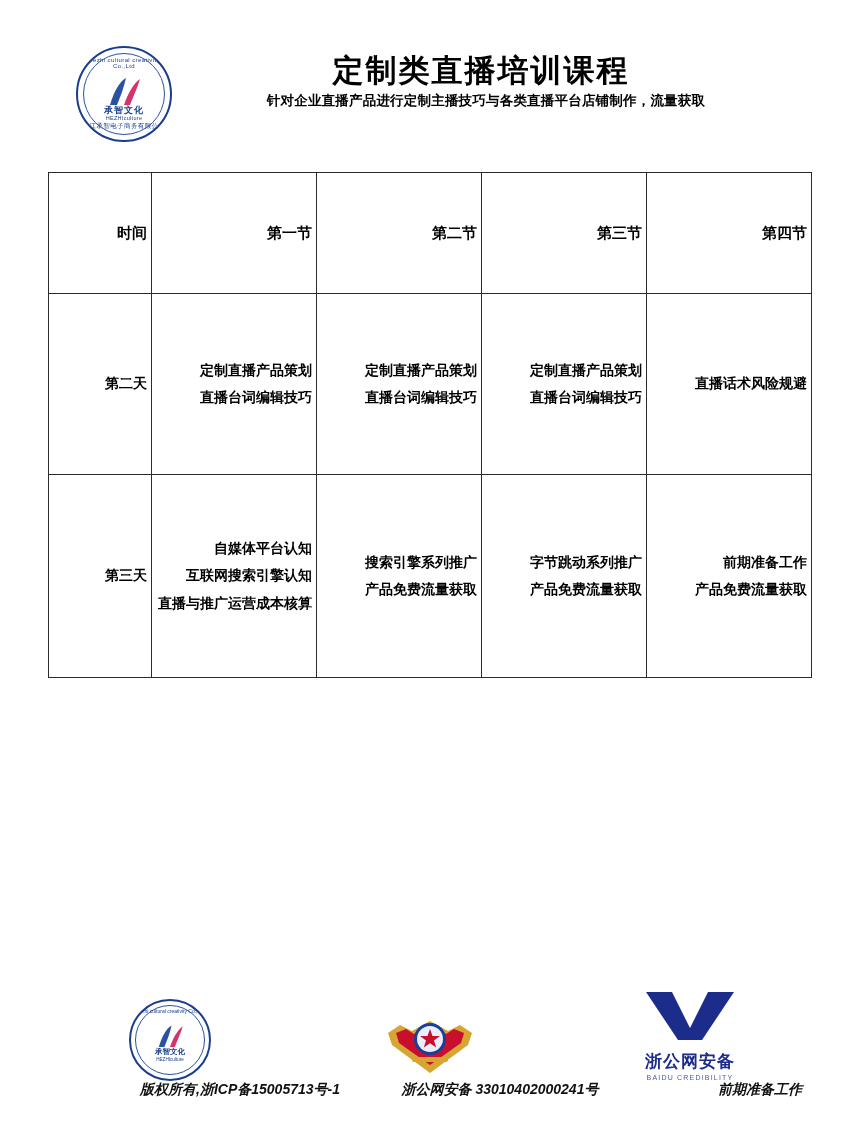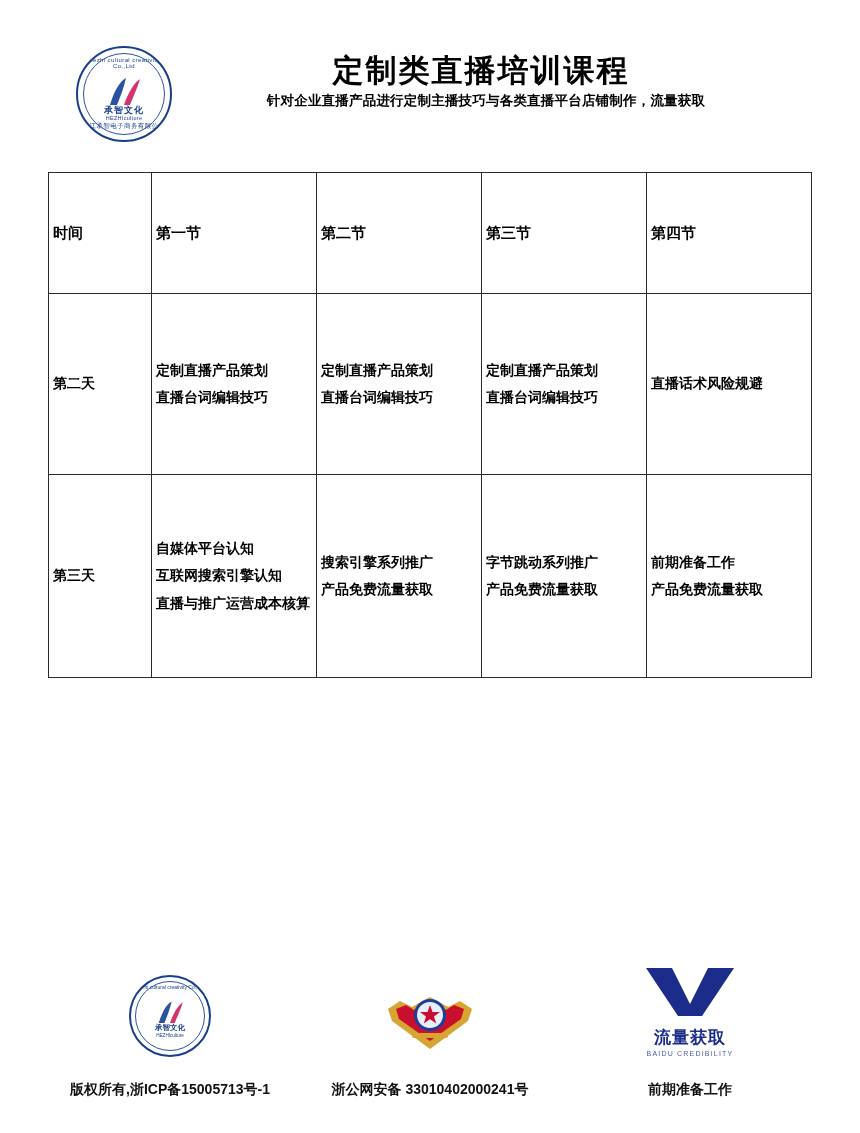"时间" table.schedule th, table.schedule td { text-align: left -> right }
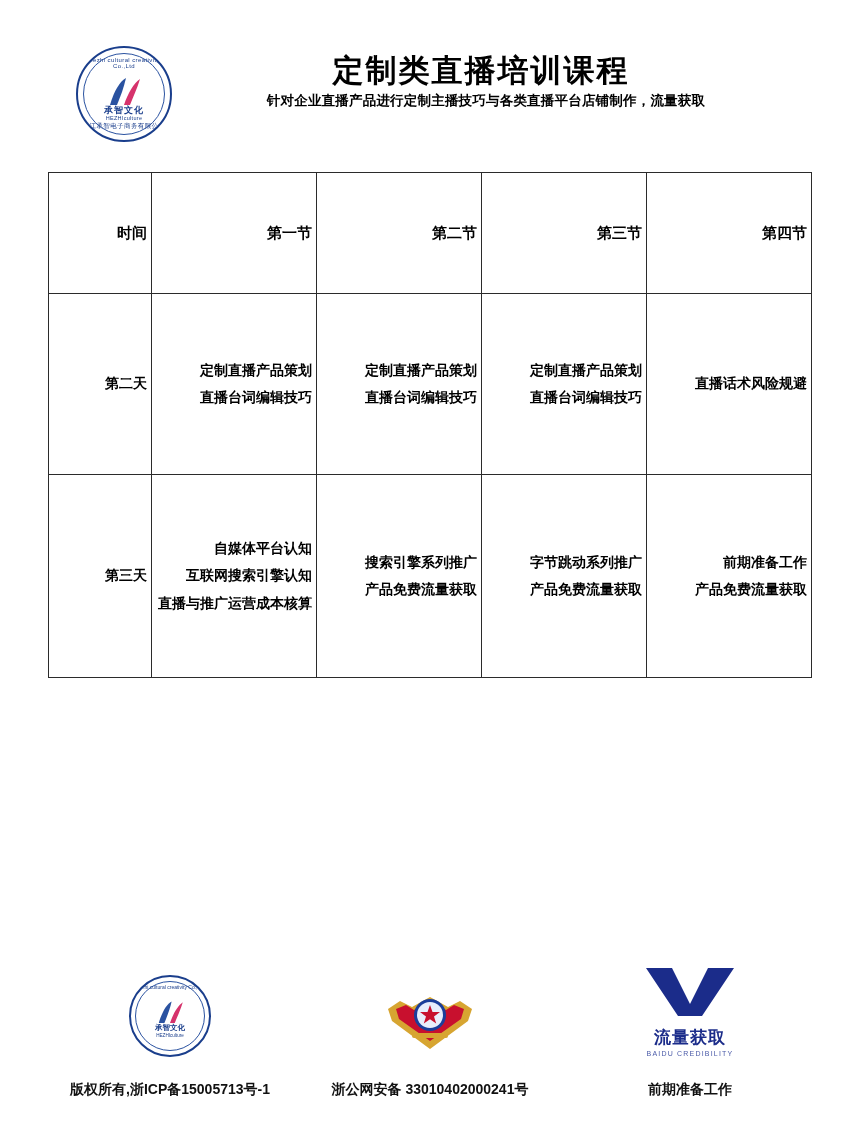"流量获取" div.baidu-text { text: 流量获取 -> 浙公网安备 }
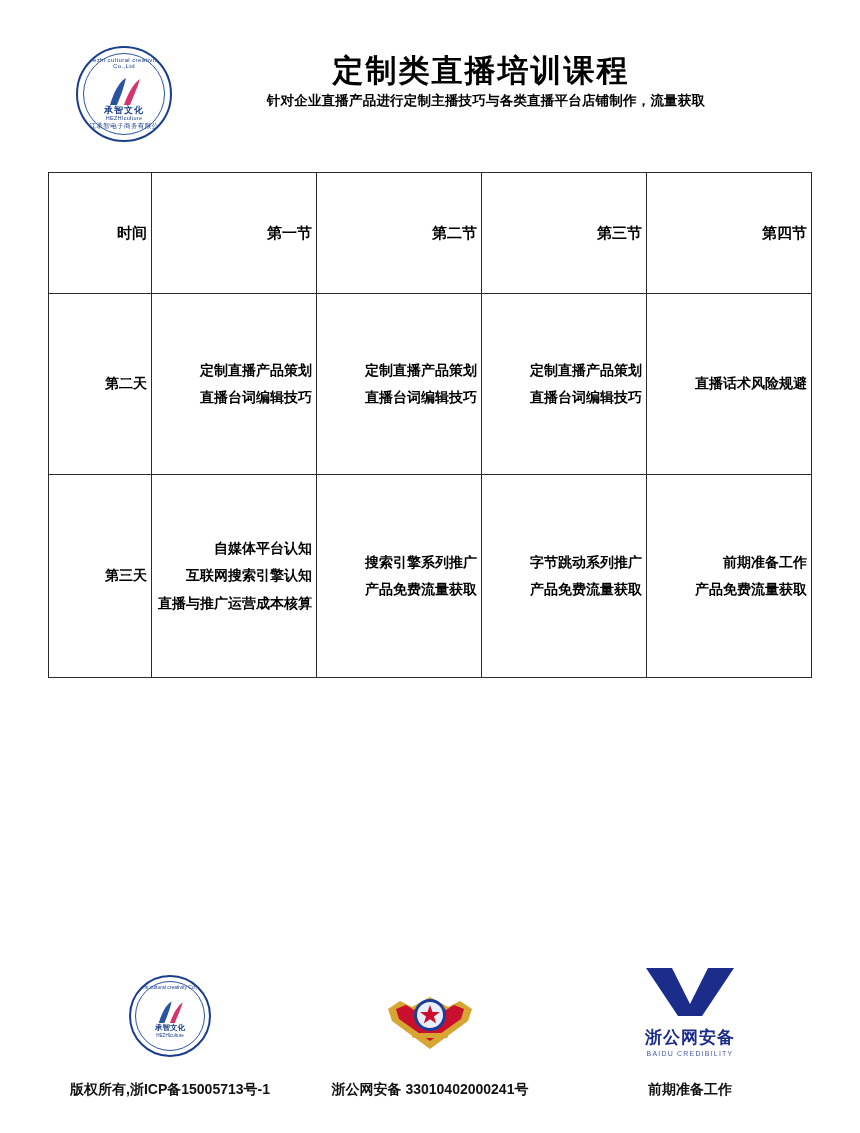"版权所有,浙ICP备15005713号-1" .footer-texts { font-style: none -> italic; justify-content: center -> flex-end; margin-top: 24px -> 0 }
